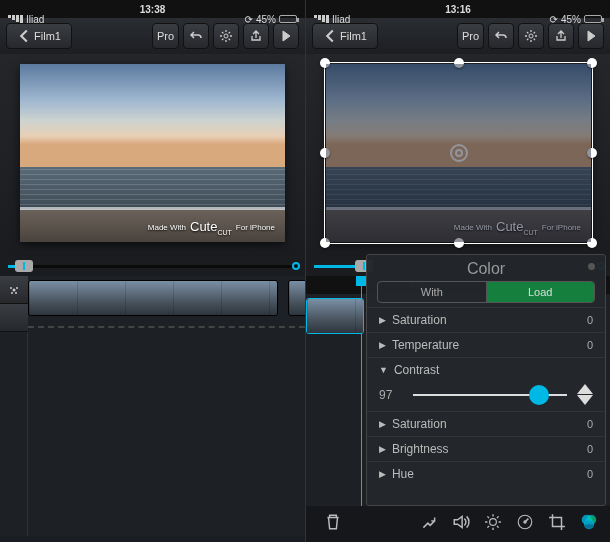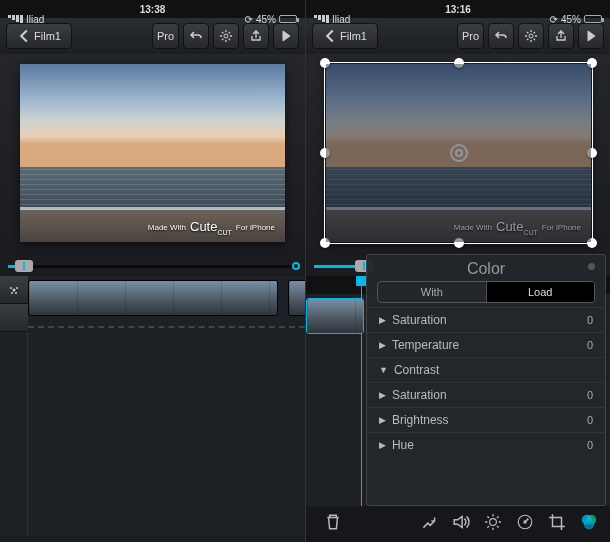"Load" .seg .active { background: #000000 -> #15803d }
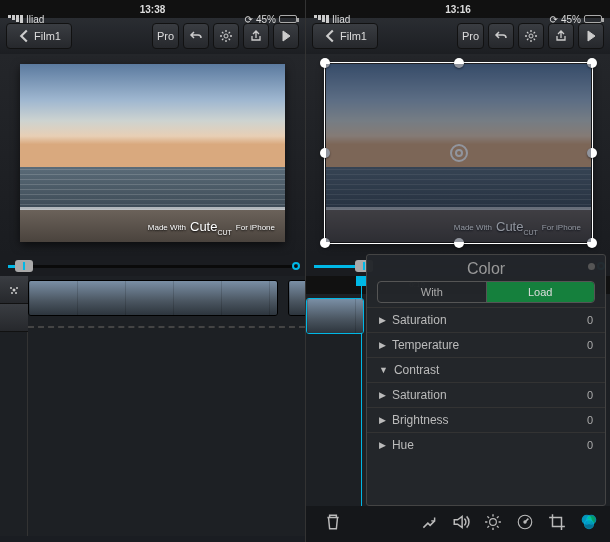"97" div.expanded { html: none -> <div> <span>97</span> <div> <div></div> </div> <div> <div></div> <div></div> </div> </div> }
